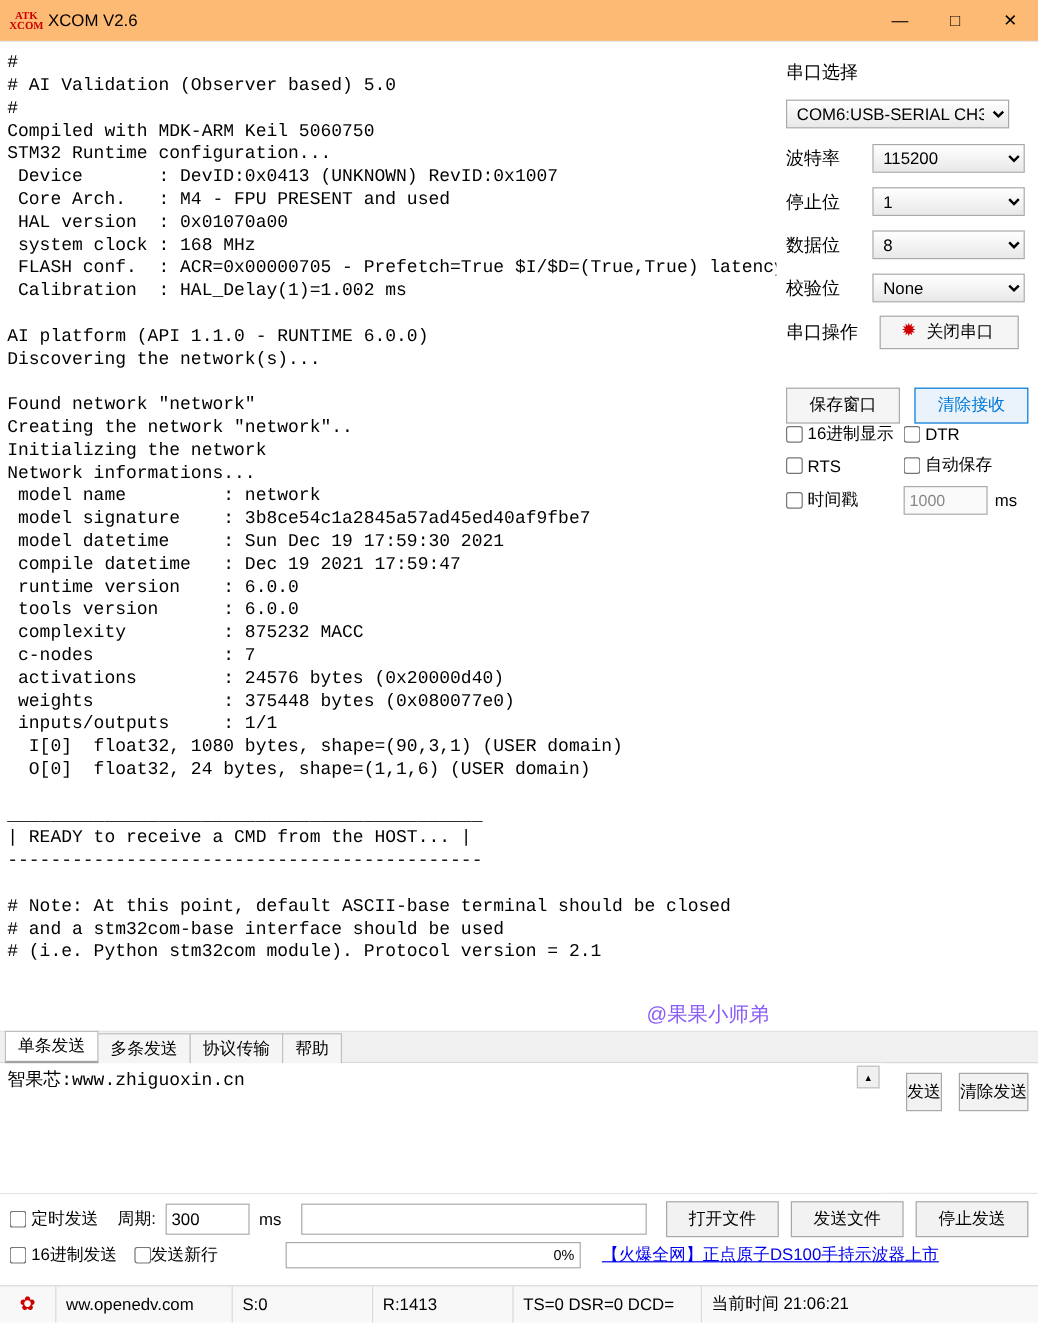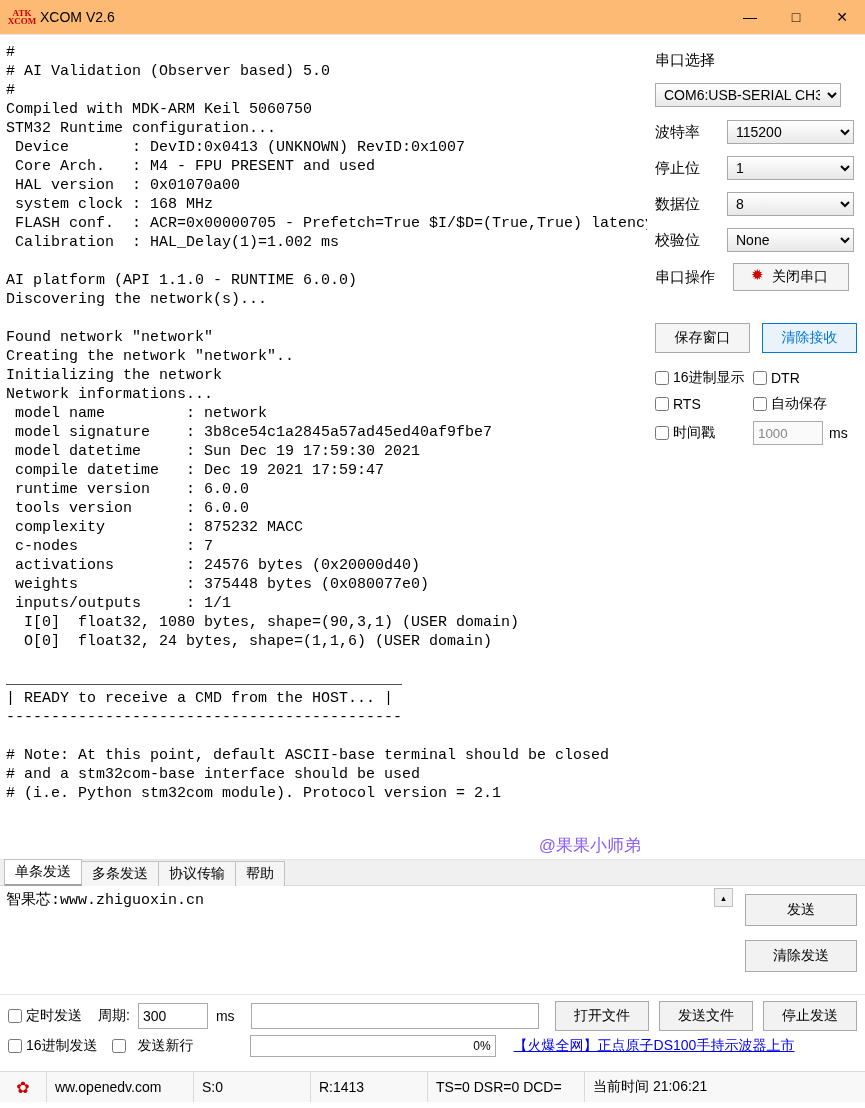"保存窗口" .twin-btn-row { margin-bottom: 16px -> 0 }
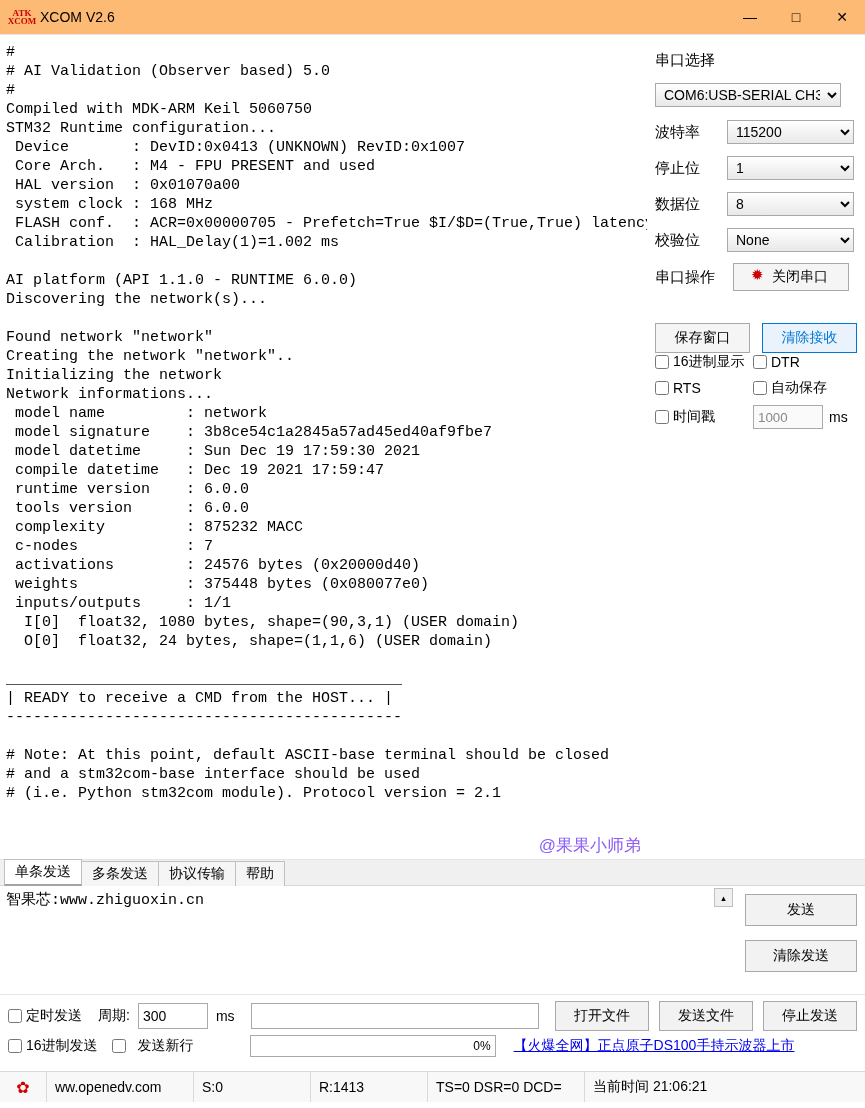"发送" .send-btn-col { flex-direction: column -> none; justify-content: none -> flex-end }
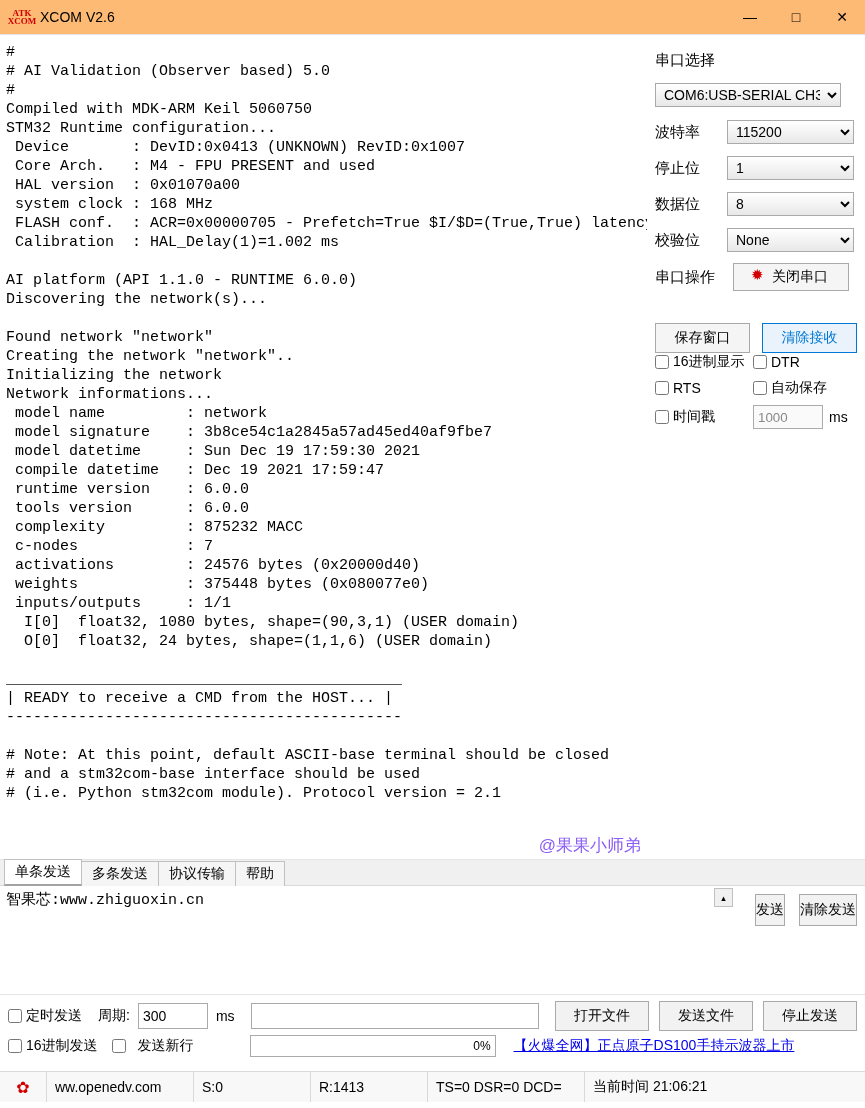"发送新行" label.ck { gap: 12px -> 0 }
